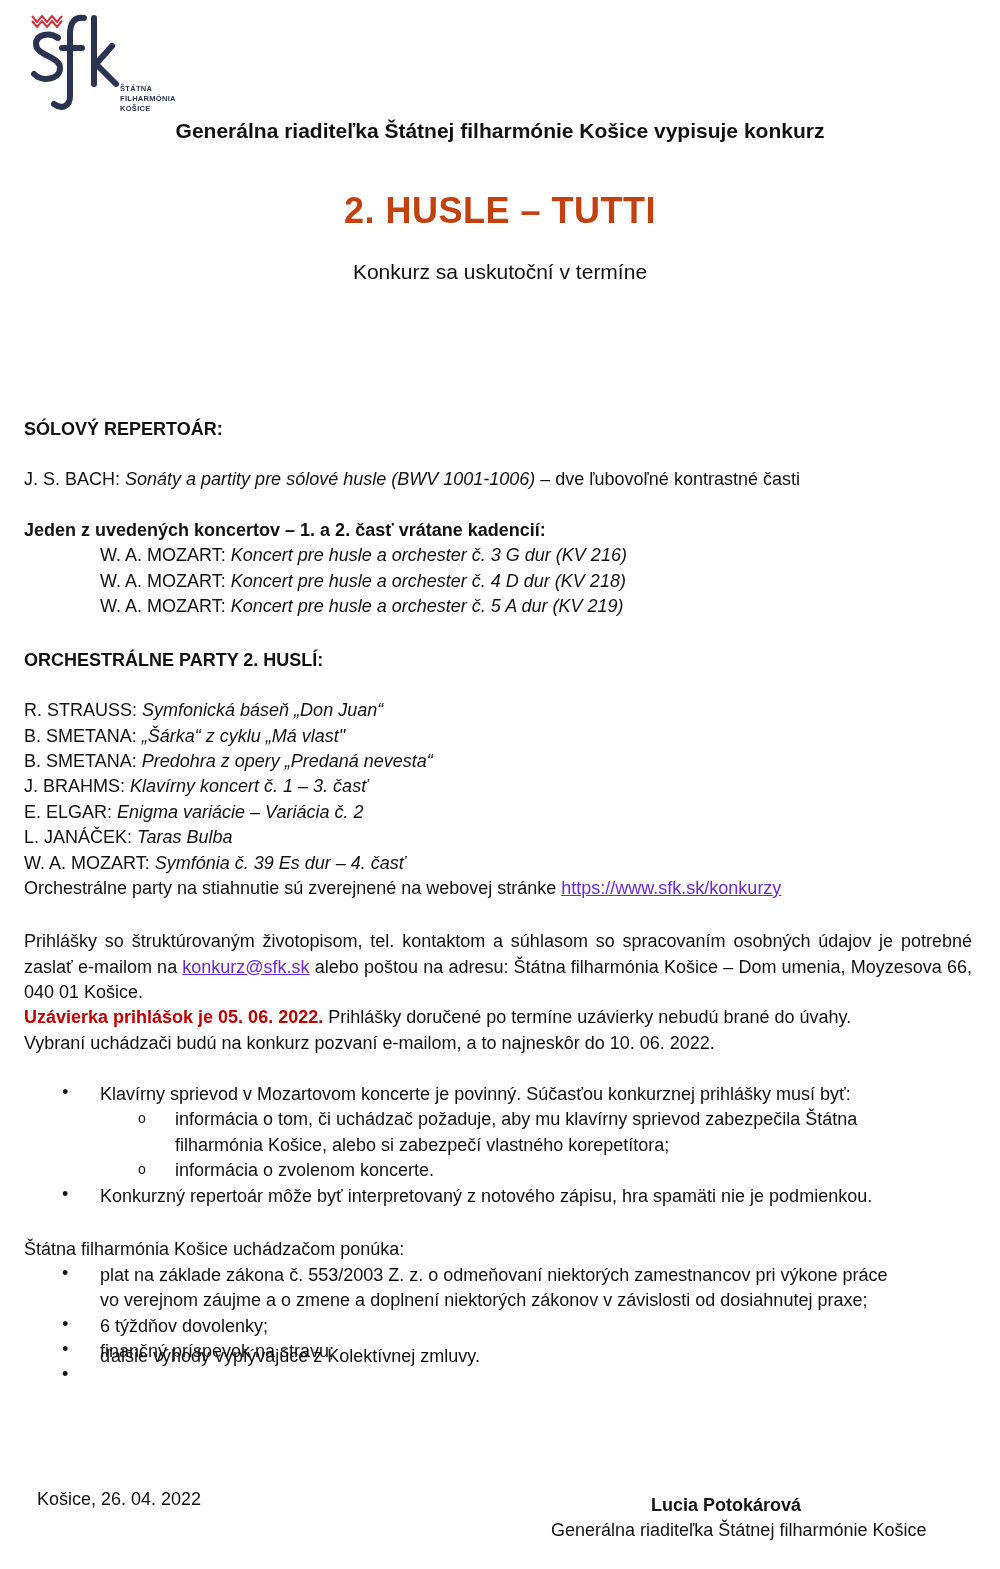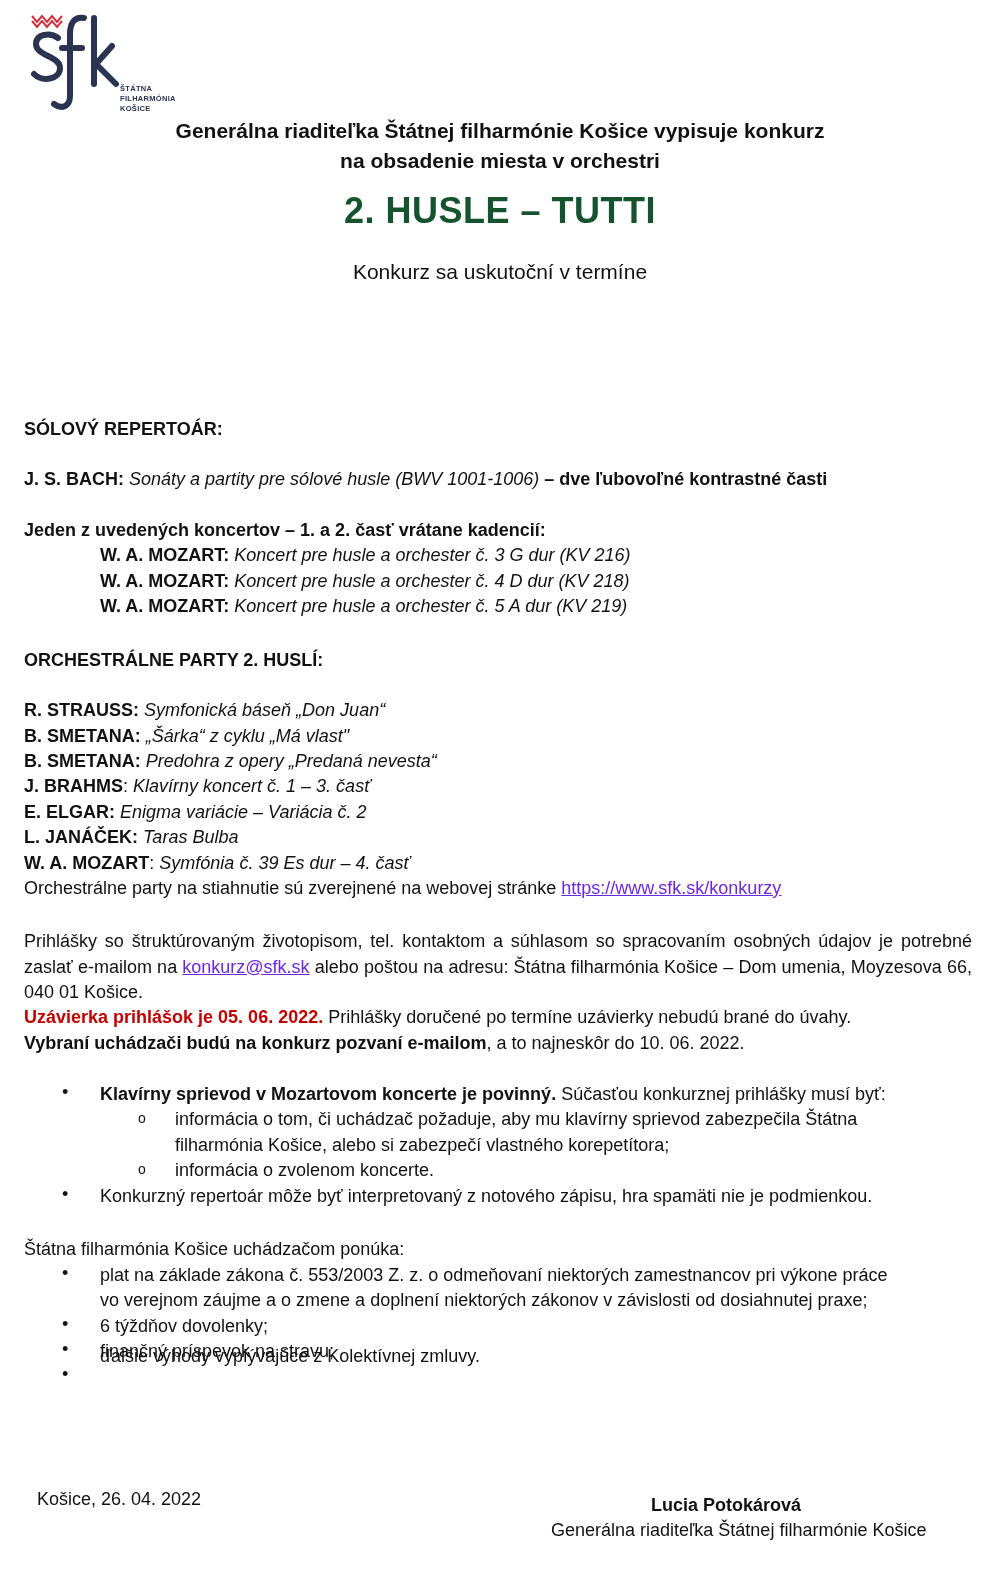"na obsadenie miesta v orchestri" div { html: <div>na obsadenie miesta v orchestri</div> -> none }
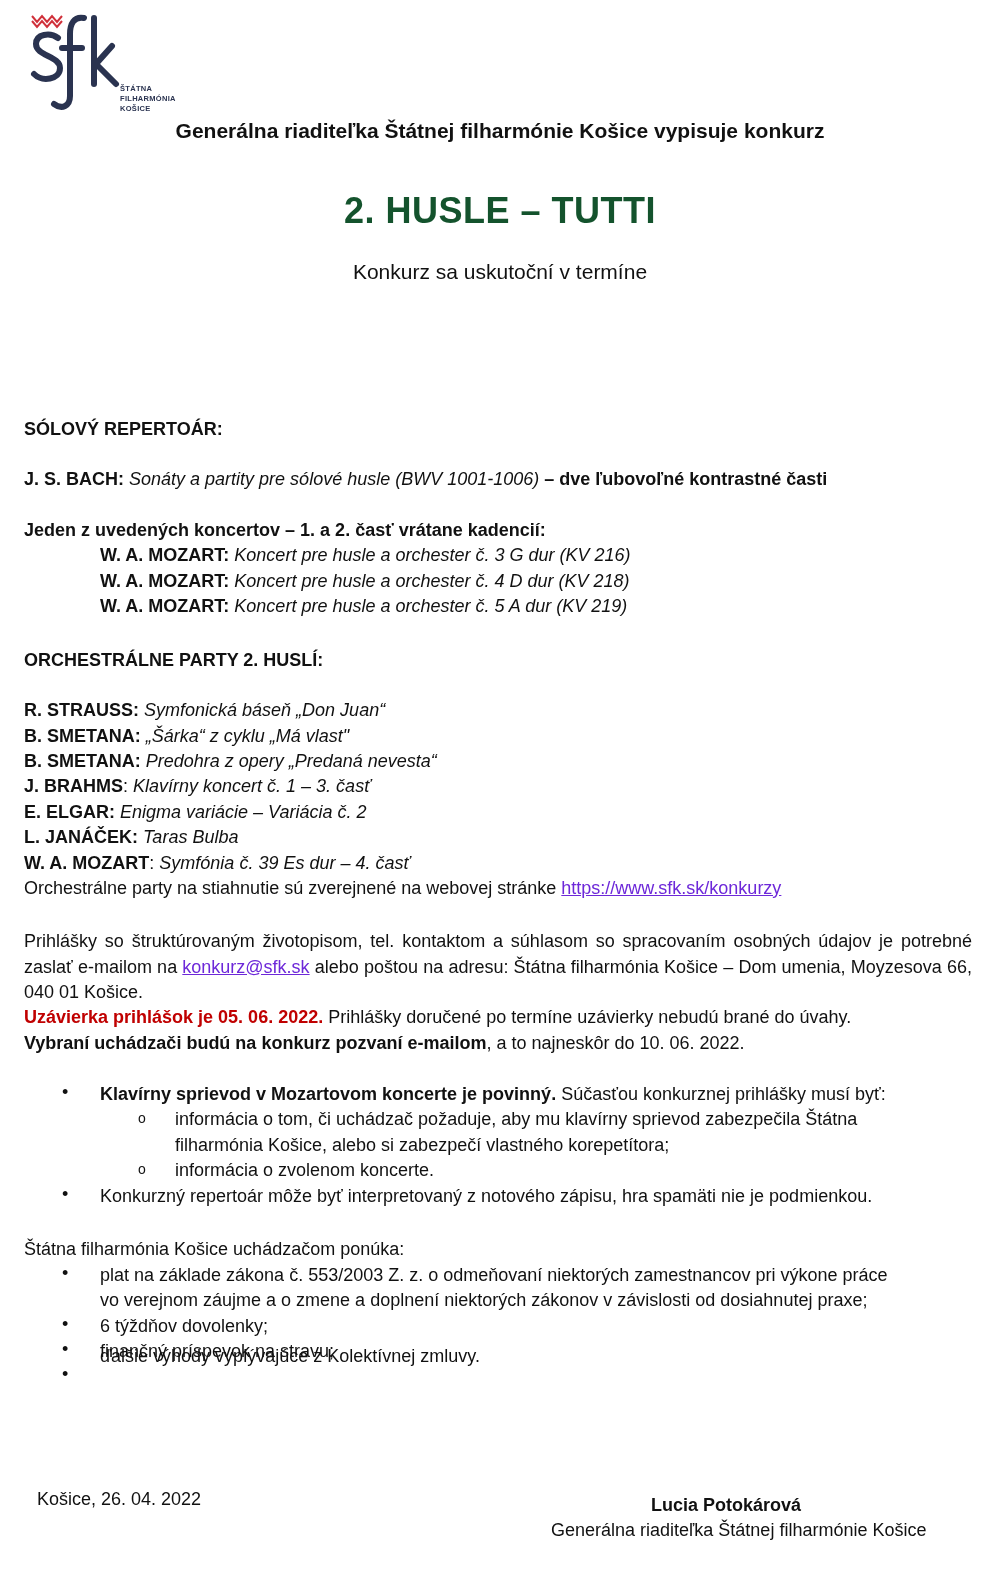"2. HUSLE – TUTTI" .h-title { color: #14532d -> #c2410c }
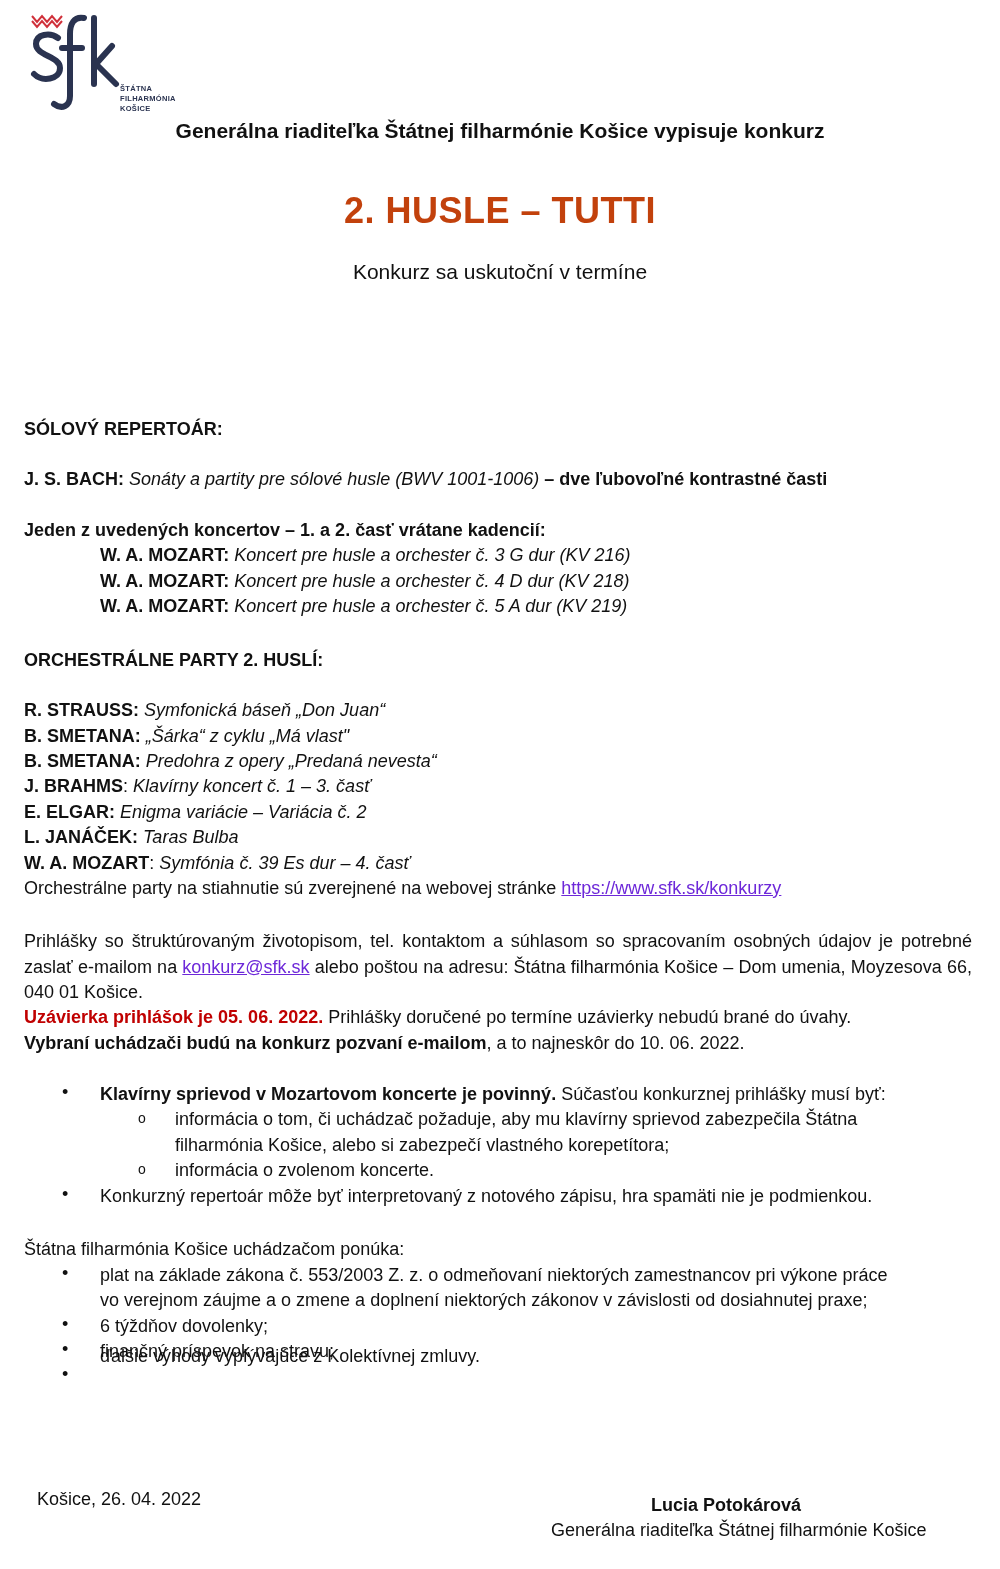"J. S. BACH:" b { font-weight: bold -> normal }
